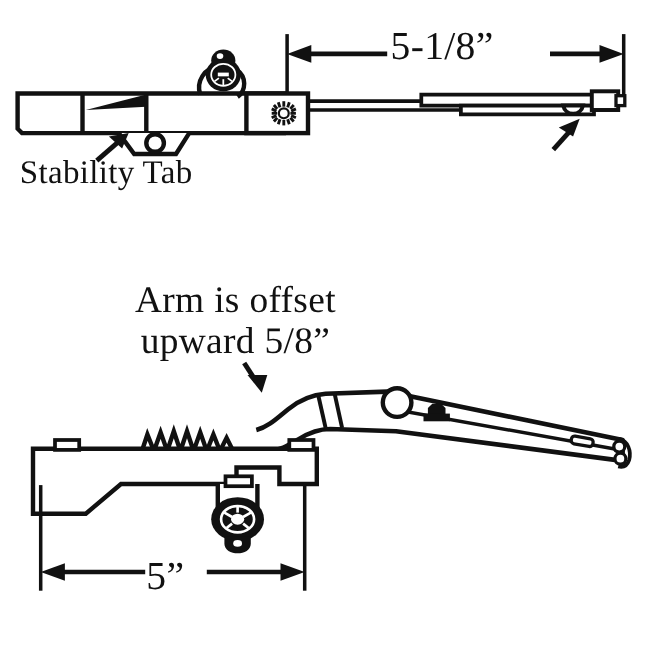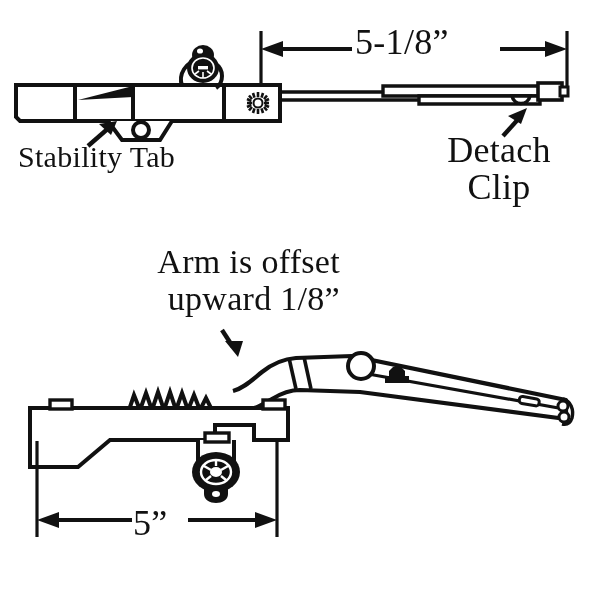"Detach" div.lbl { html: <div><span>Detach</span><br><span>Clip</span></div> -> none }
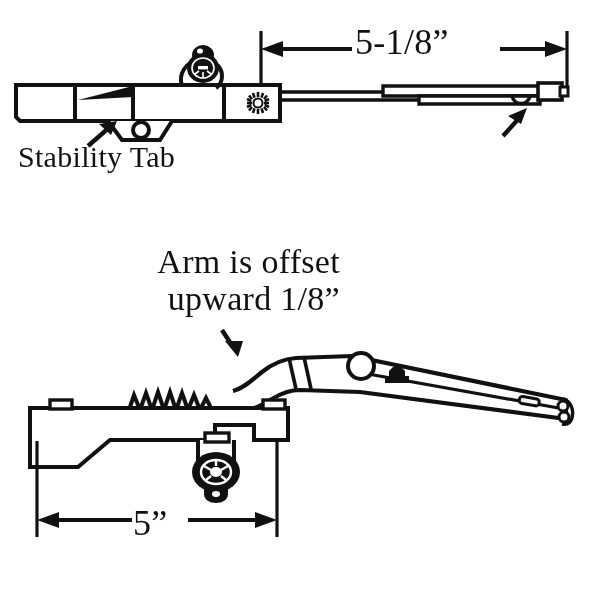"Arm is offset" #label-armoffset { text-align: right -> center; top: 244px -> 256px }
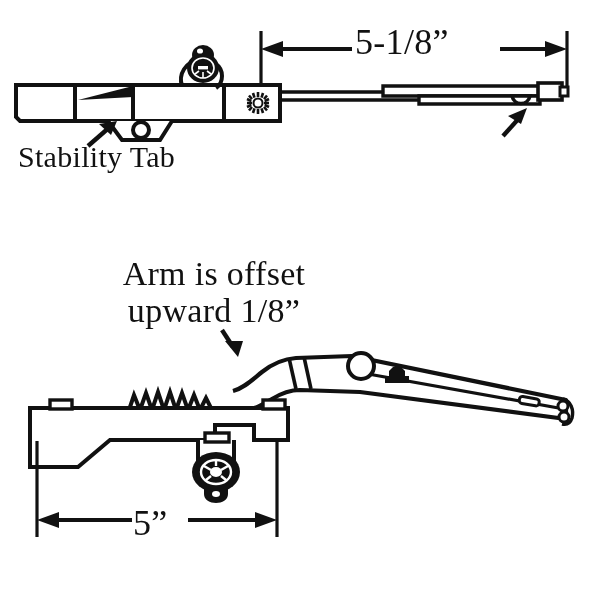"upward 1/8”" span { text: 1/8 -> 5/8 }
